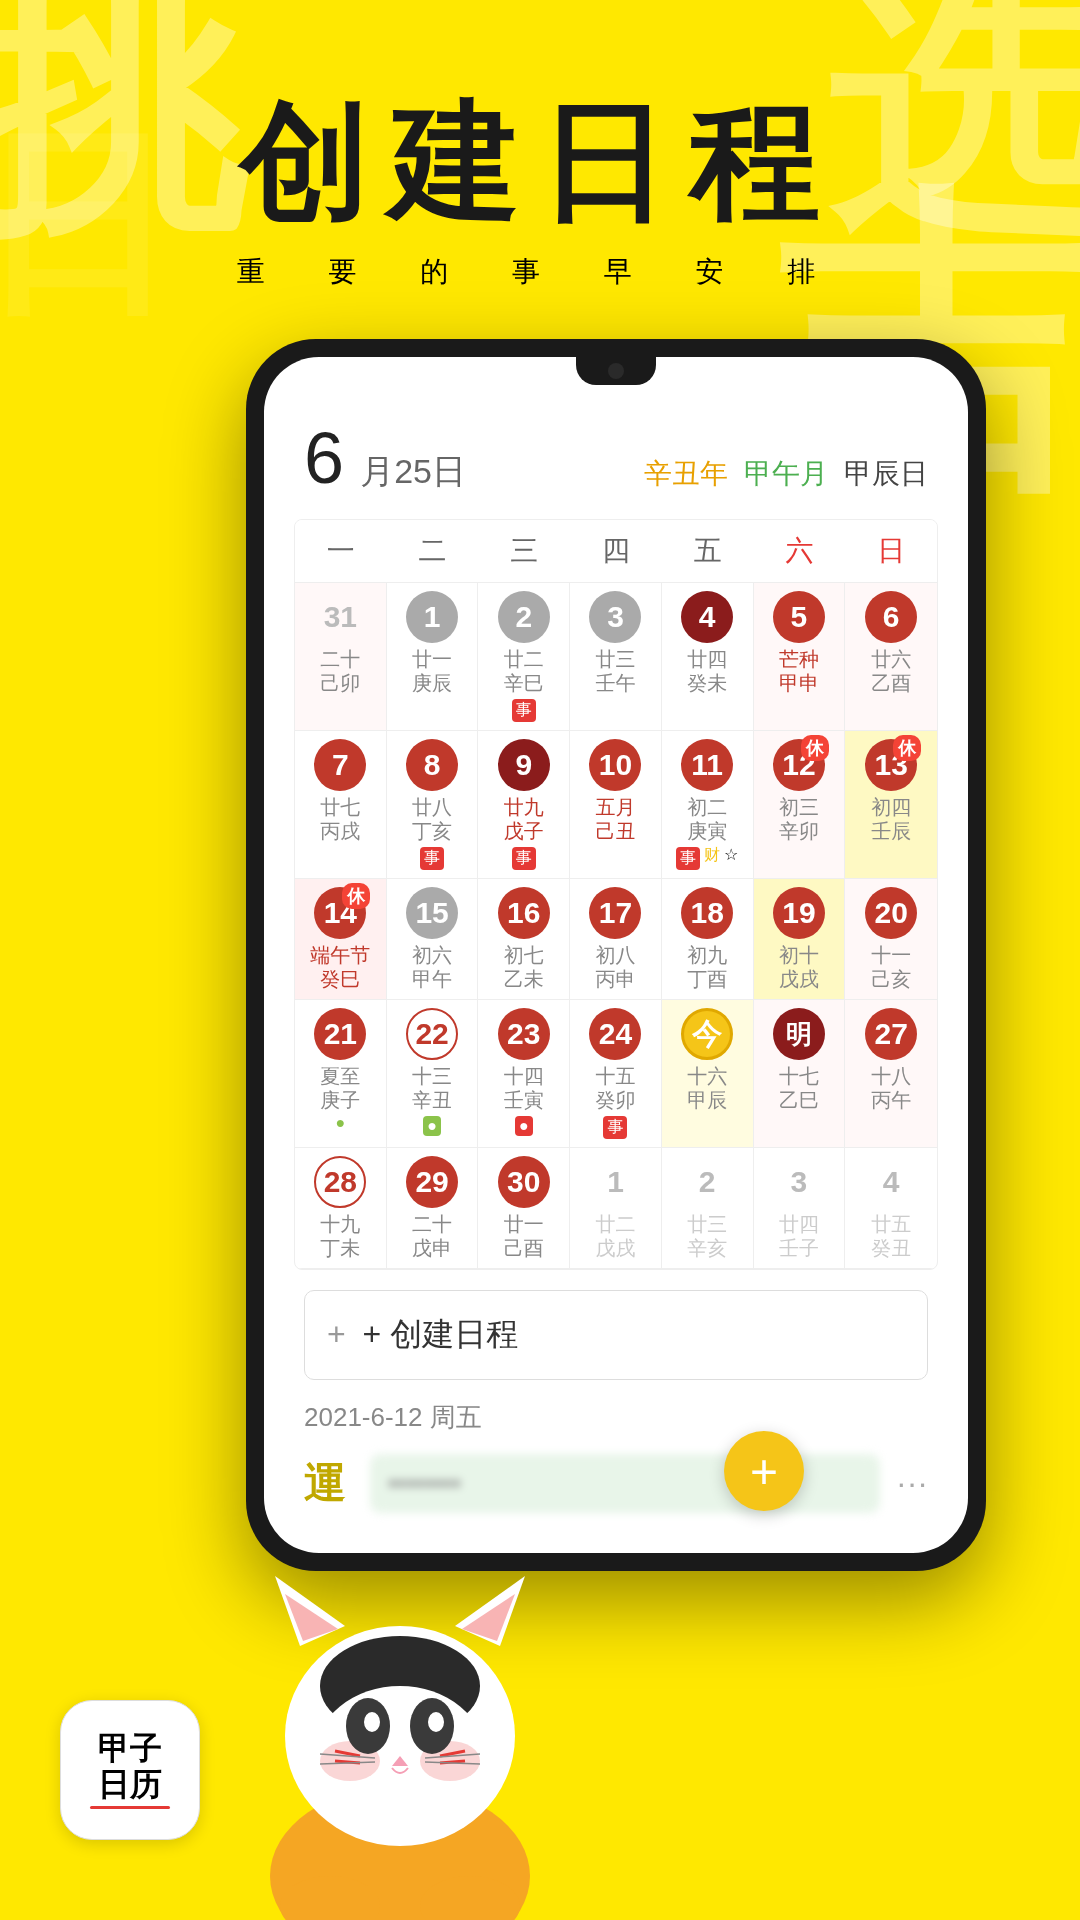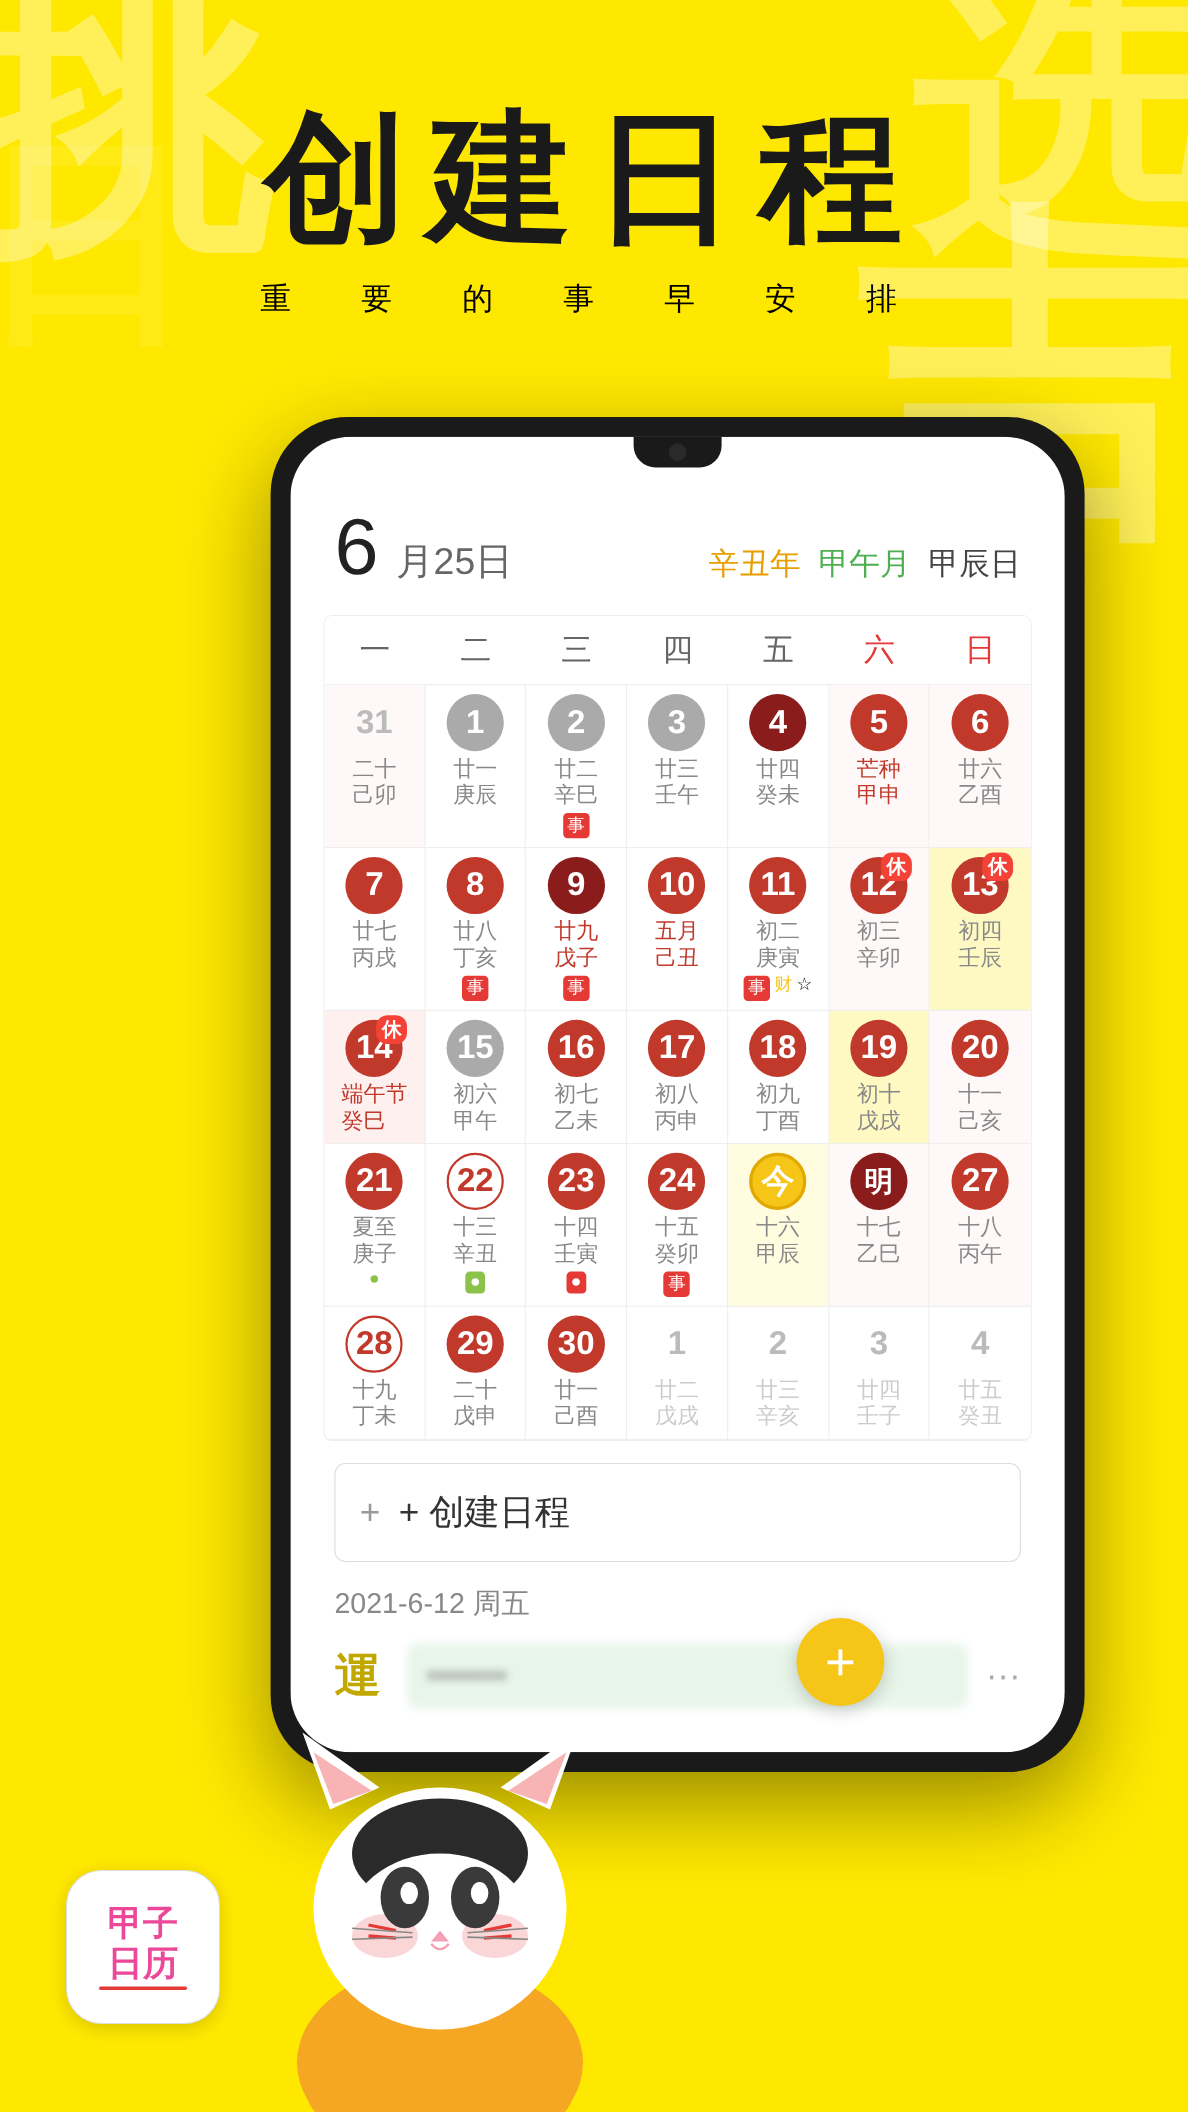"6 月25日" .phone-wrapper { margin-top: 88px -> 48px }
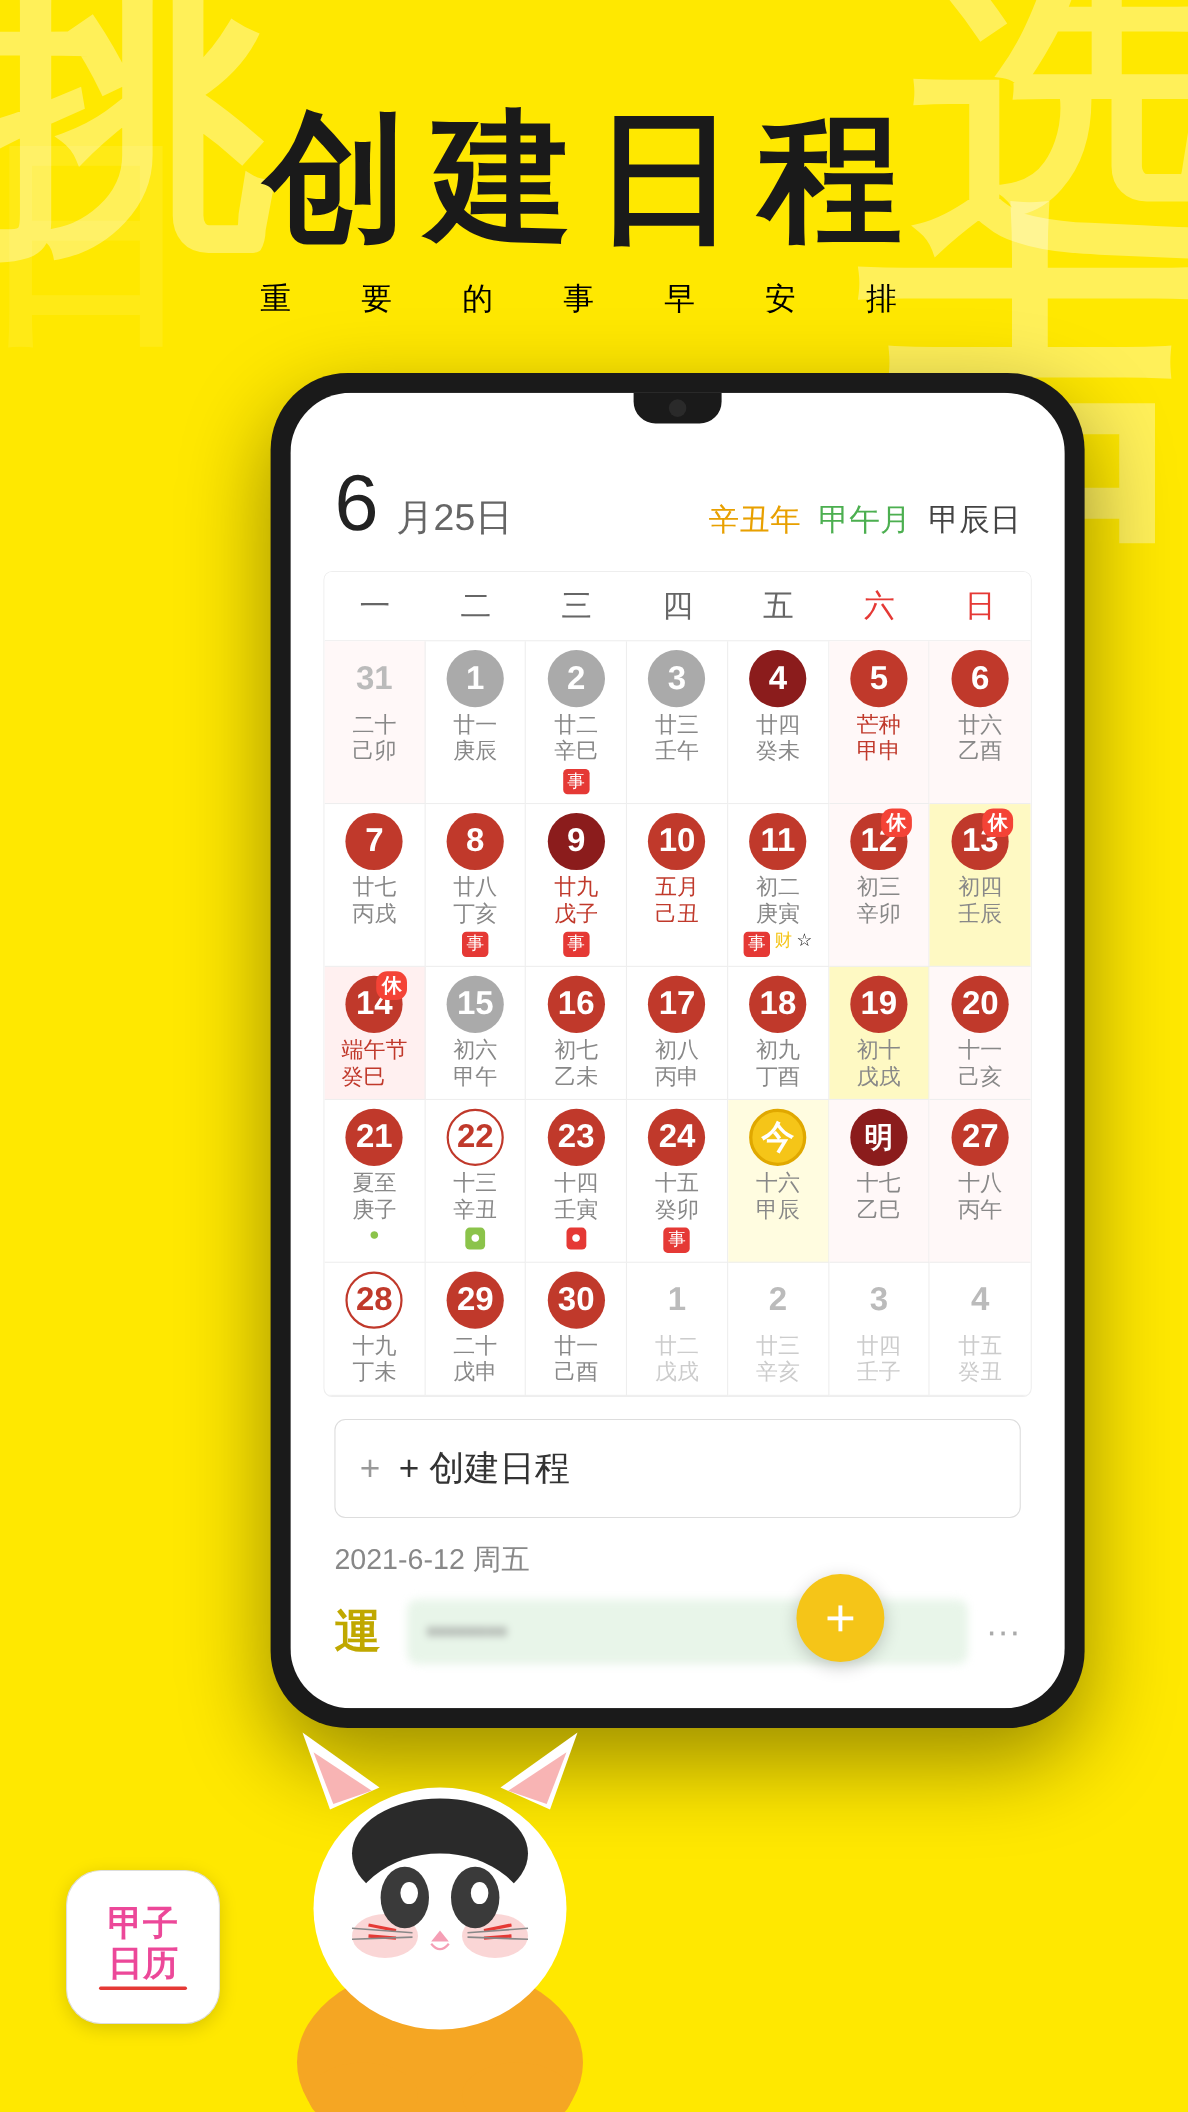"31" .cal-cell { text-align: left -> center }
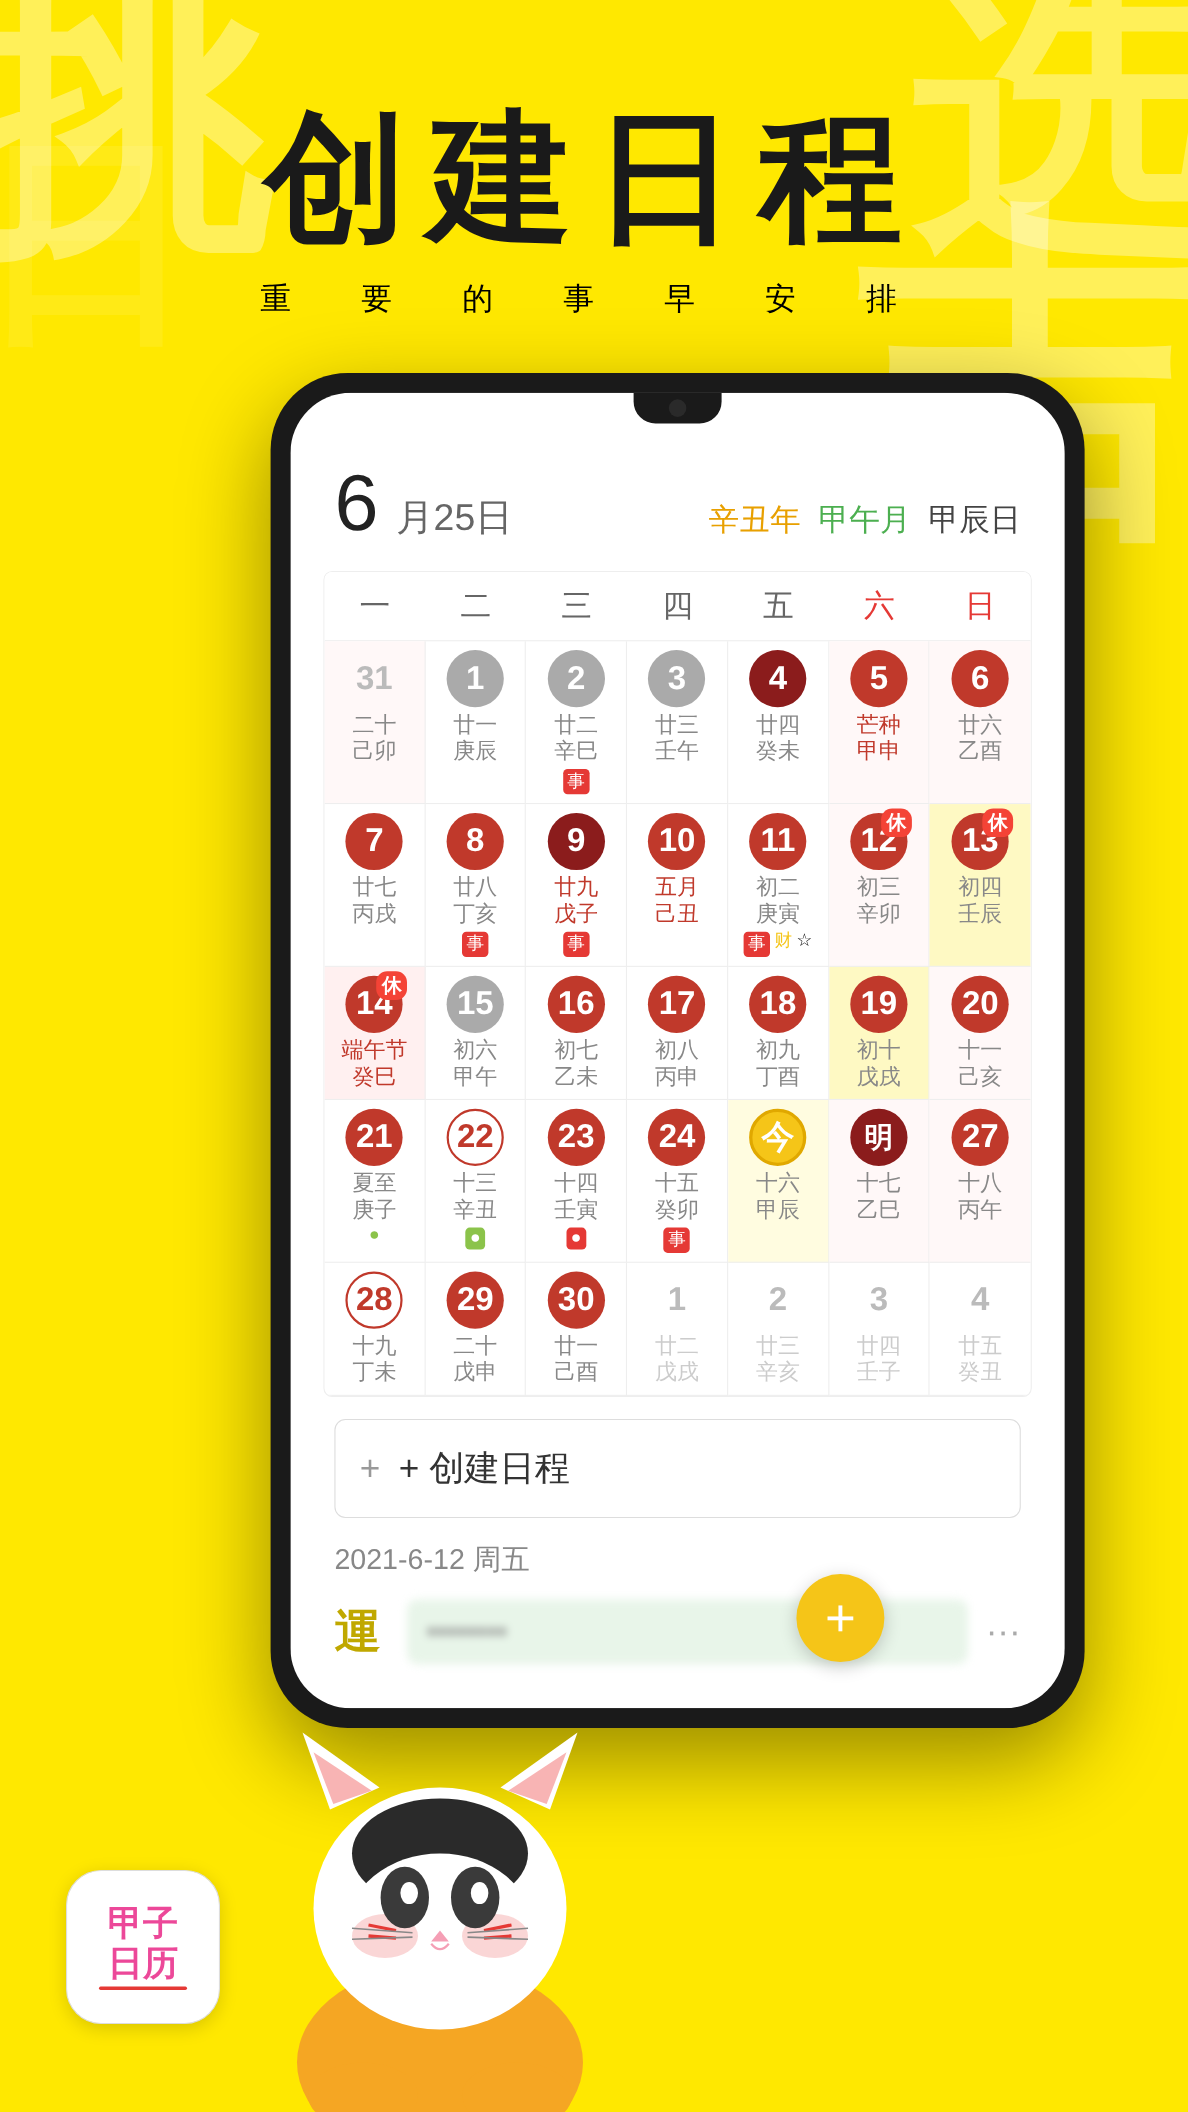"甲子" .app-icon-text { color: #ec4899 -> #000000 }
